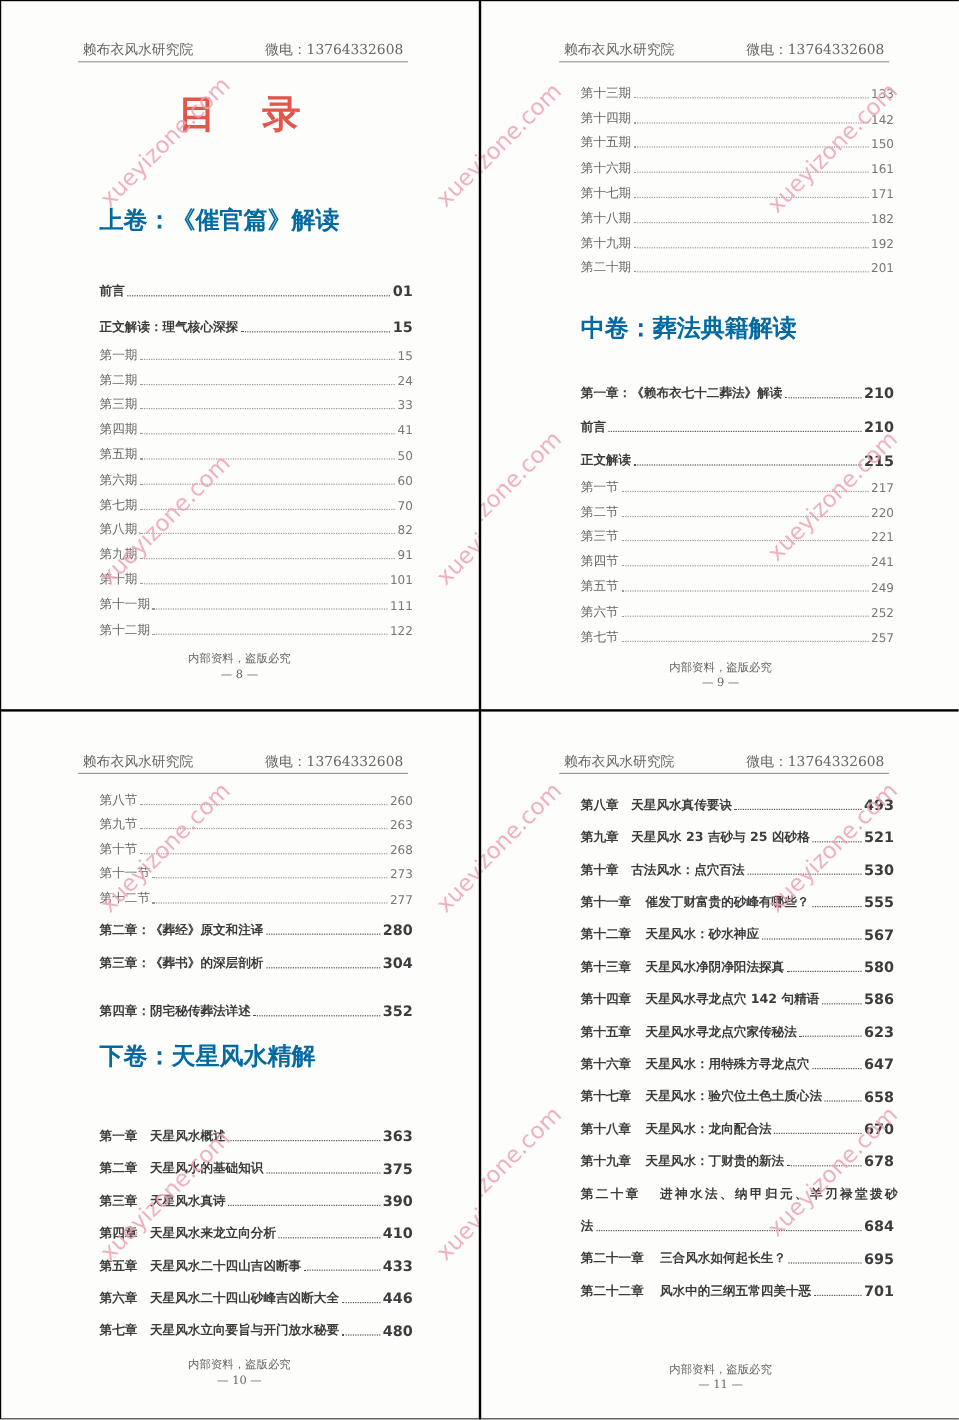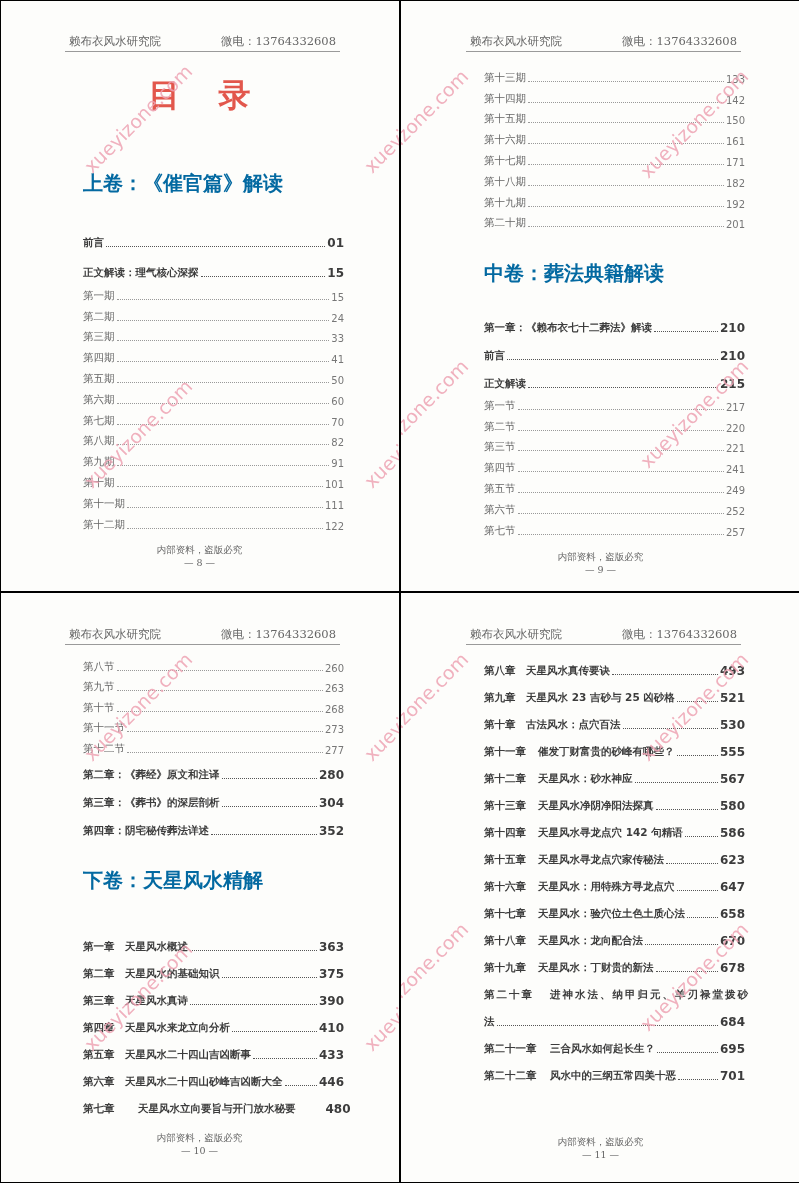"第四章：阴宅秘传葬法详述" div.row { margin-top: 6px -> 18px }
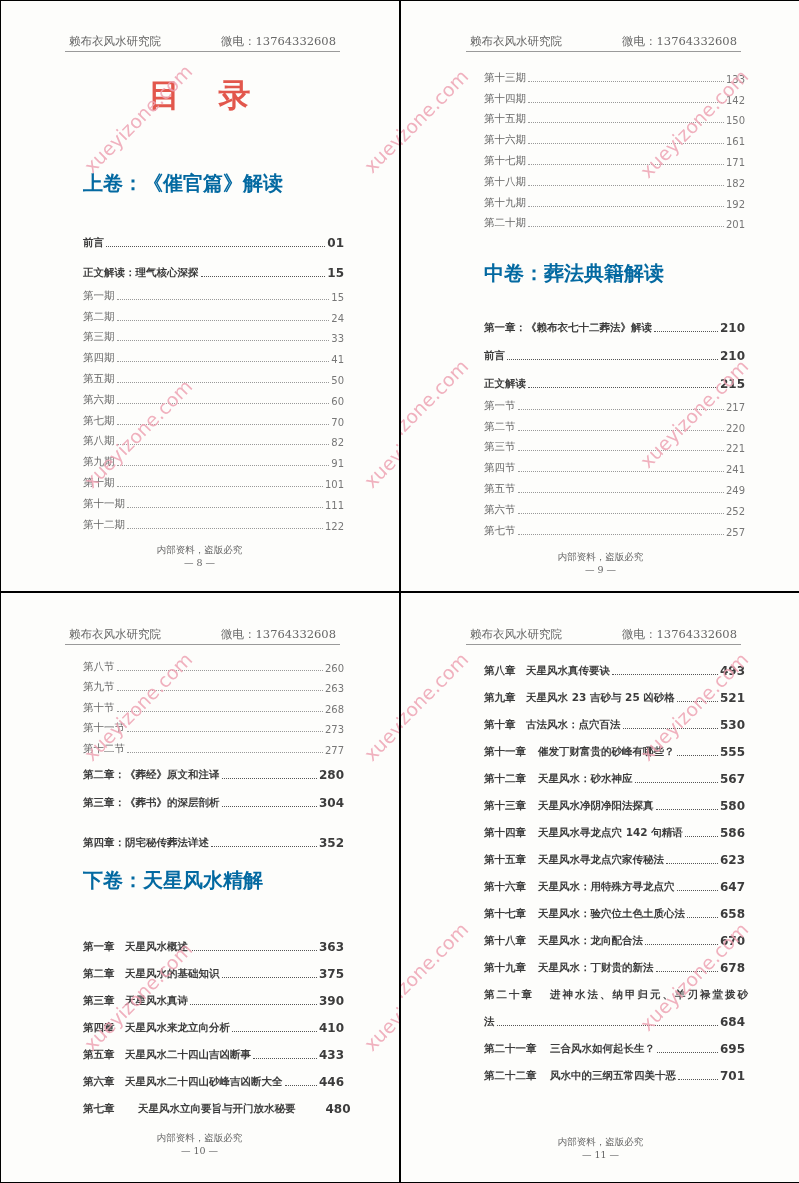"第七章" div.row { gap: 13px -> none }
